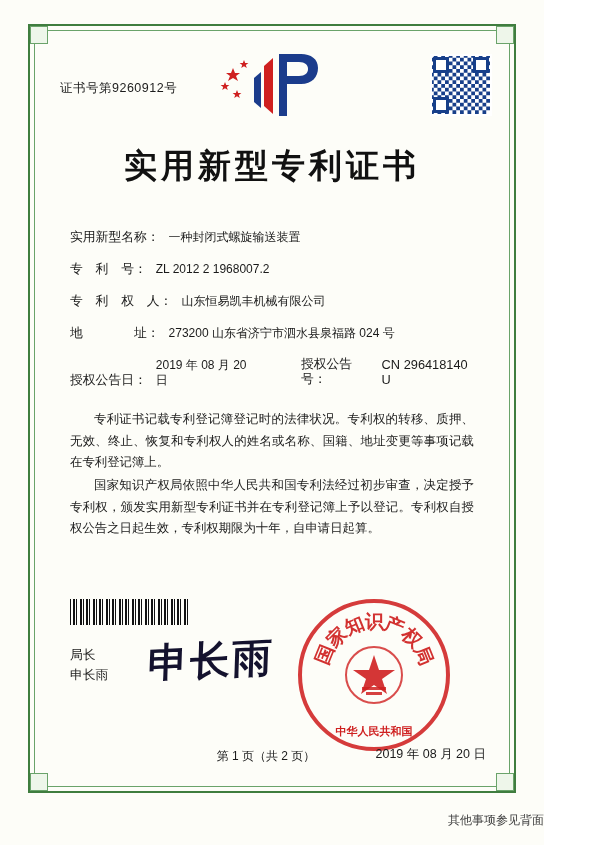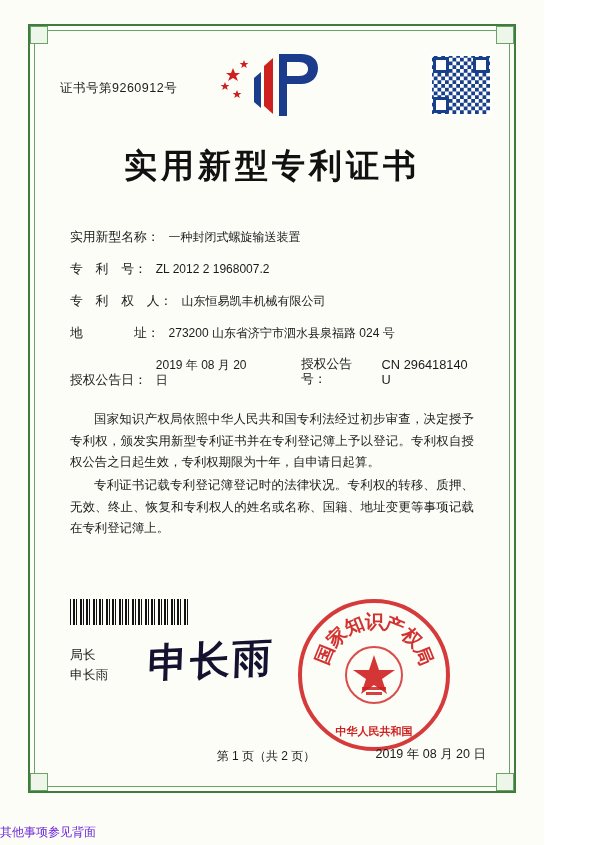"国家知识产权局依照中华人民共和国专利法经过初步审查，决定授予专利权，颁发实用新型" p { order: before "专利证书记载专利登记簿登记时的法律状况。专利权的转移、质押、无效、终止、恢复和专" -> after "专利证书记载专利登记簿登记时的法律状况。专利权的转移、质押、无效、终止、恢复和专" }
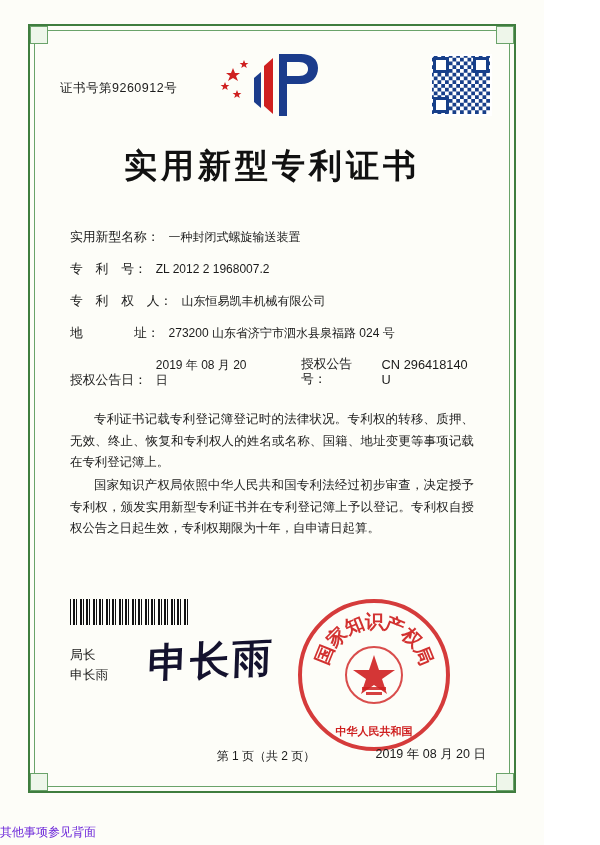"其他事项参见背面" .footnote { bottom: 4px -> 16px; color: #6d28d9 -> #404040; text-align: left -> right }
